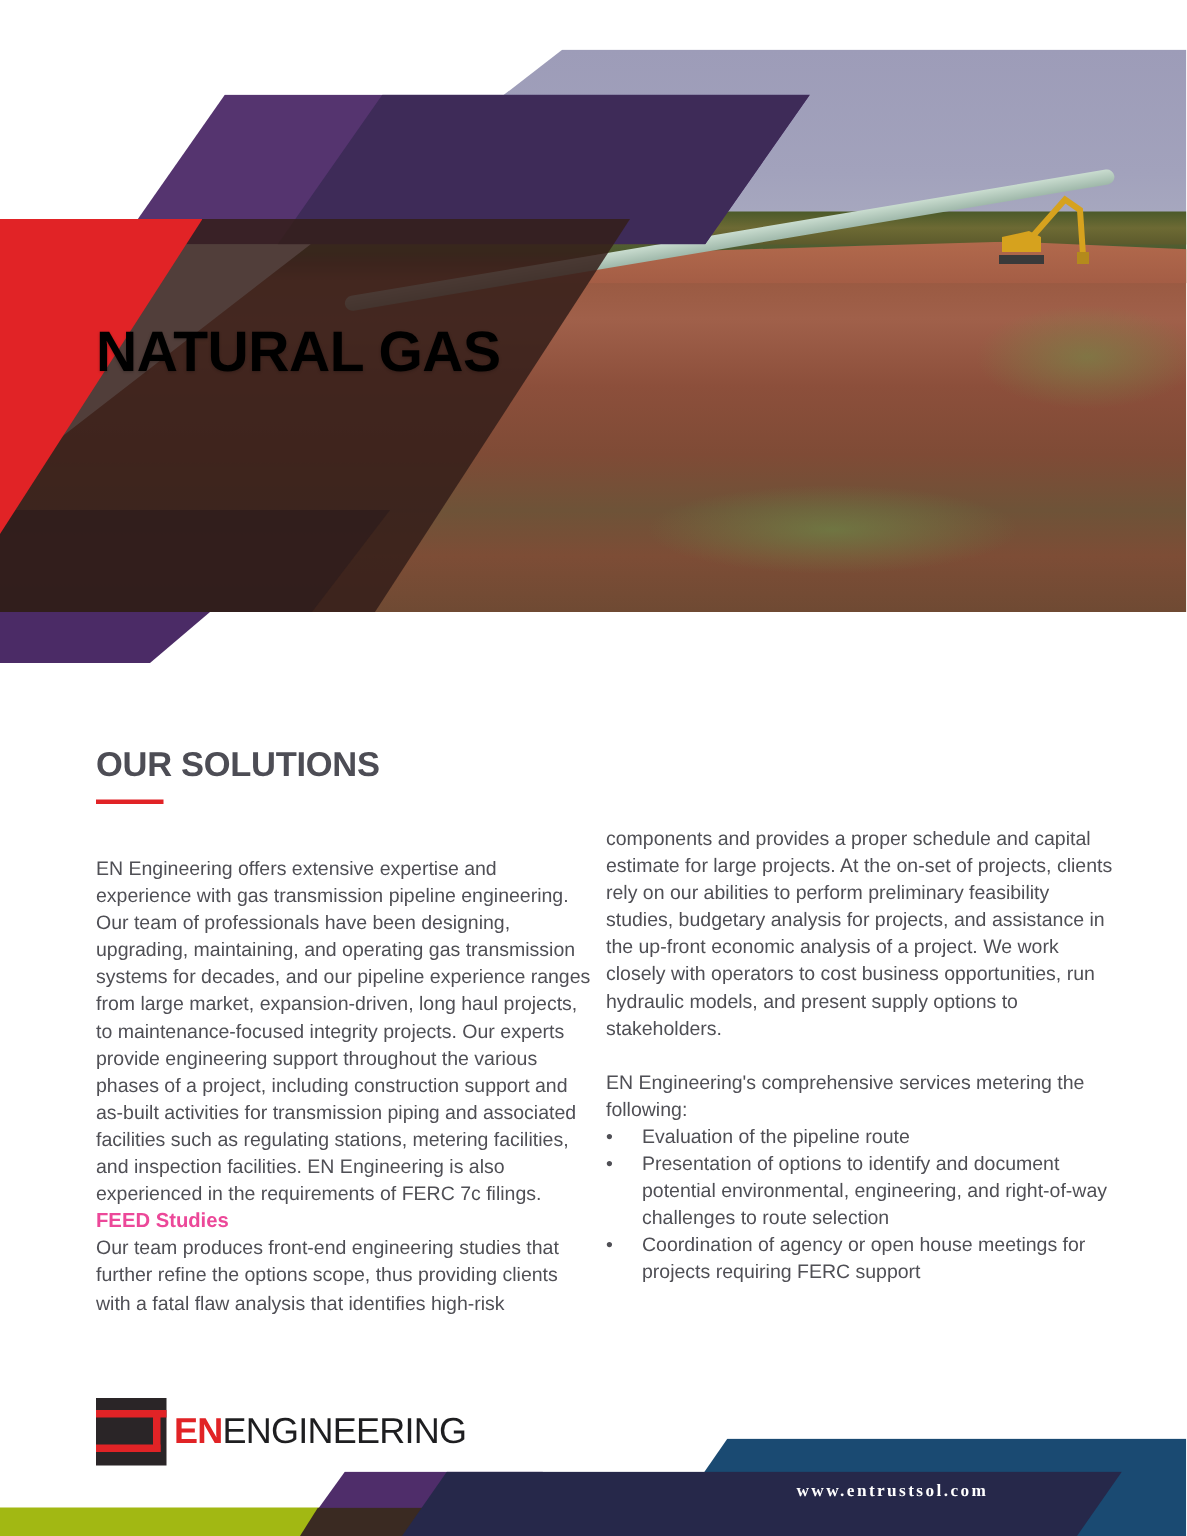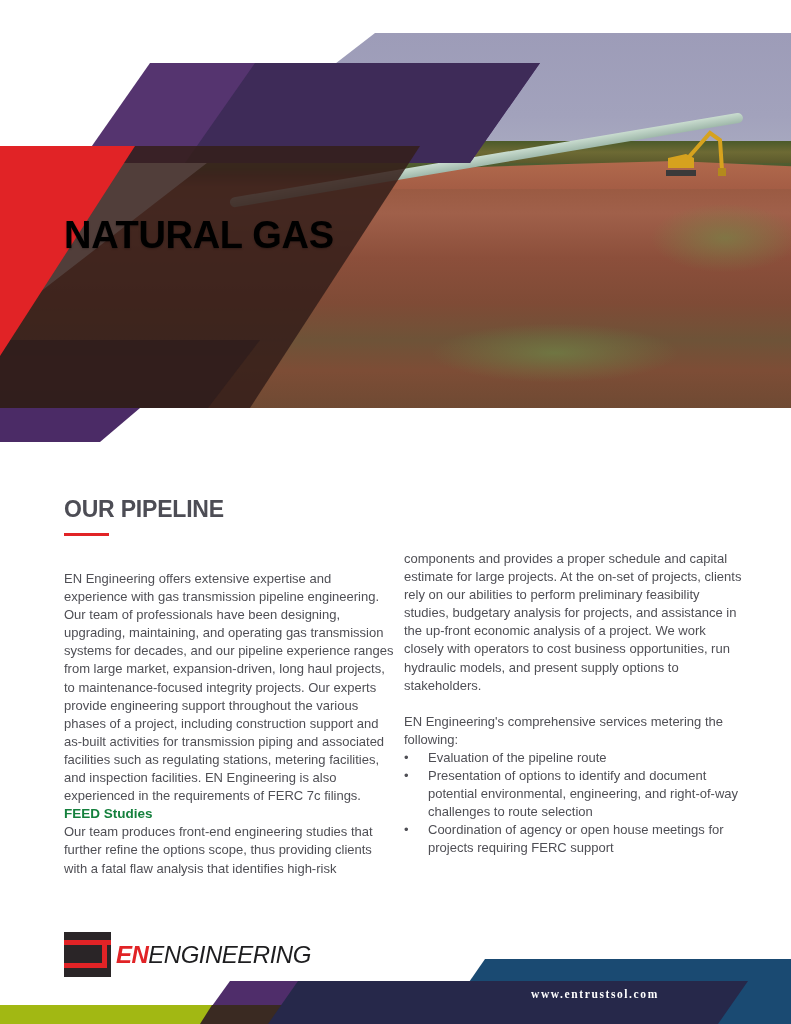"OUR PIPELINE" h2.section-title { text: PIPELINE -> SOLUTIONS }
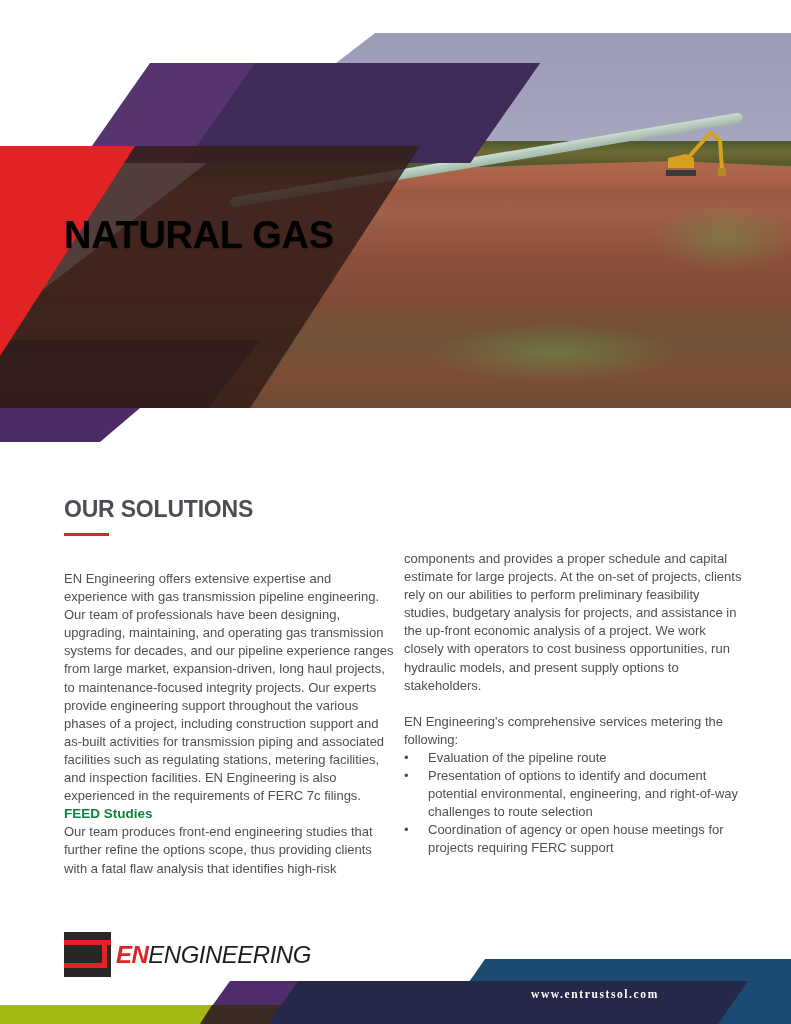"FEED Studies" .subhead { color: #15803d -> #ec4899 }
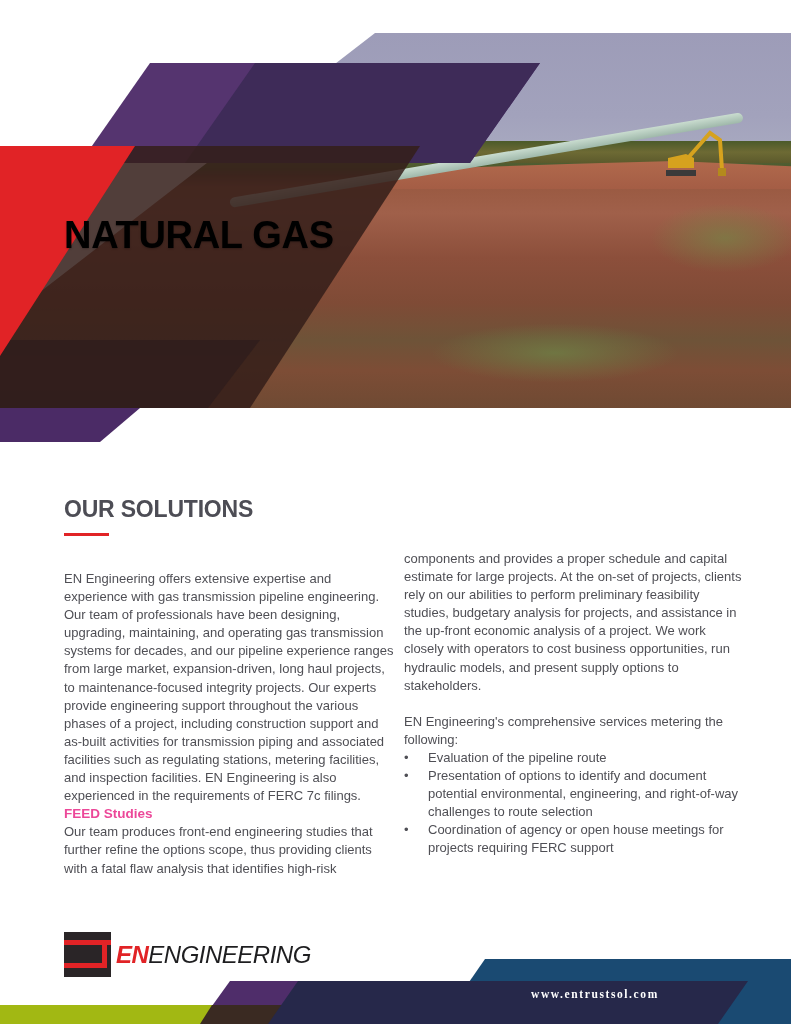"ENENGINEERING" .logo-text { font-style: italic -> none }
